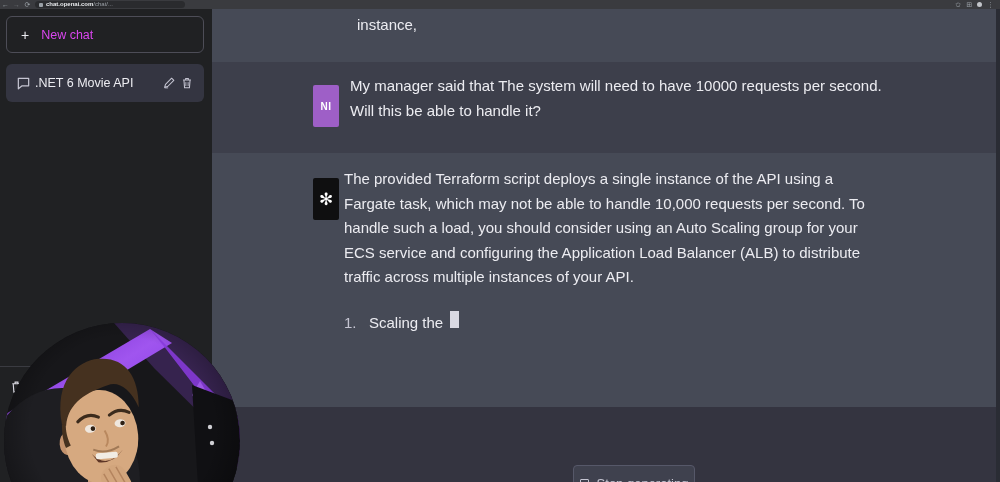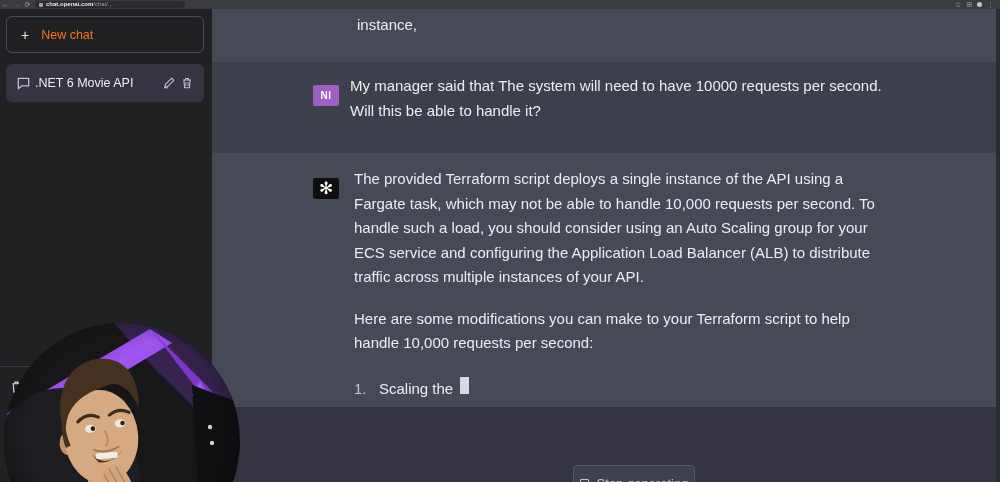"New chat" .new-chat-label { color: #f97316 -> #d946ef }
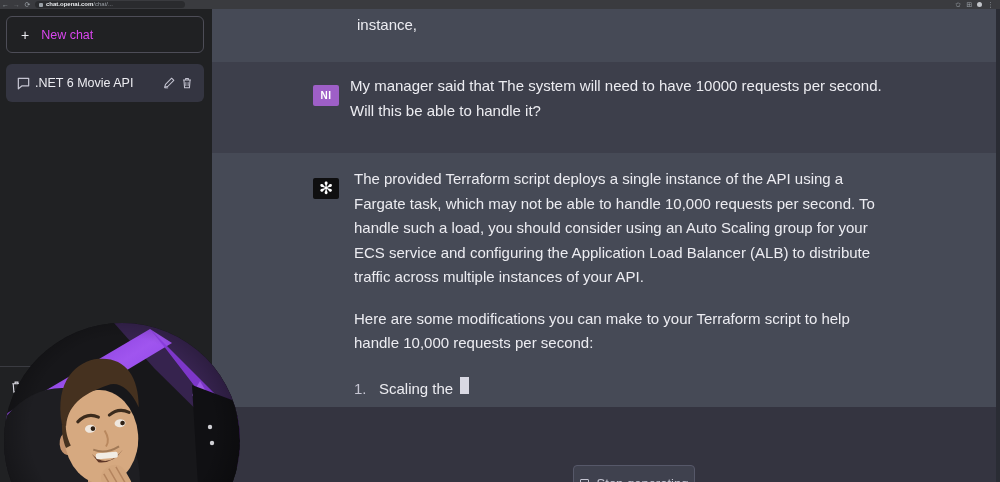"NI" .avatar { height: 21px -> 42px }
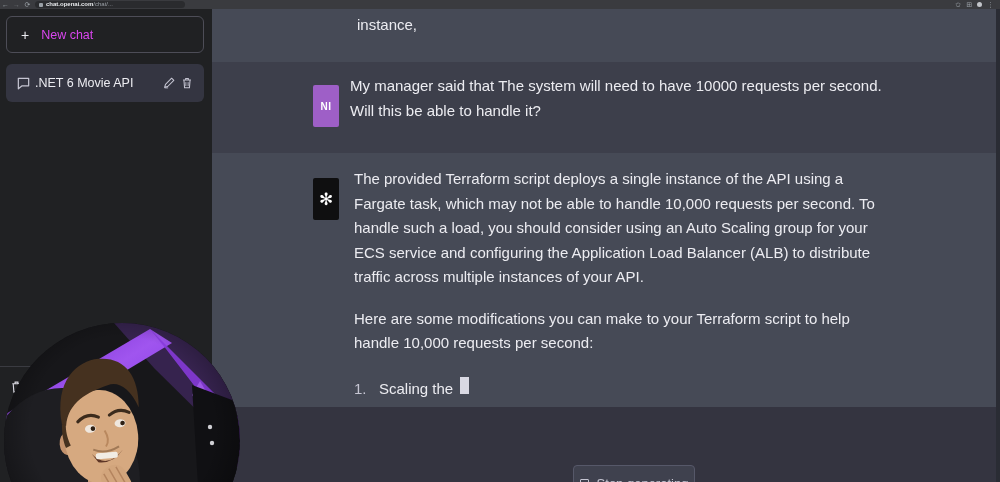"The provided Terraform script deploys" .asst-msg { left: 142px -> 132px }
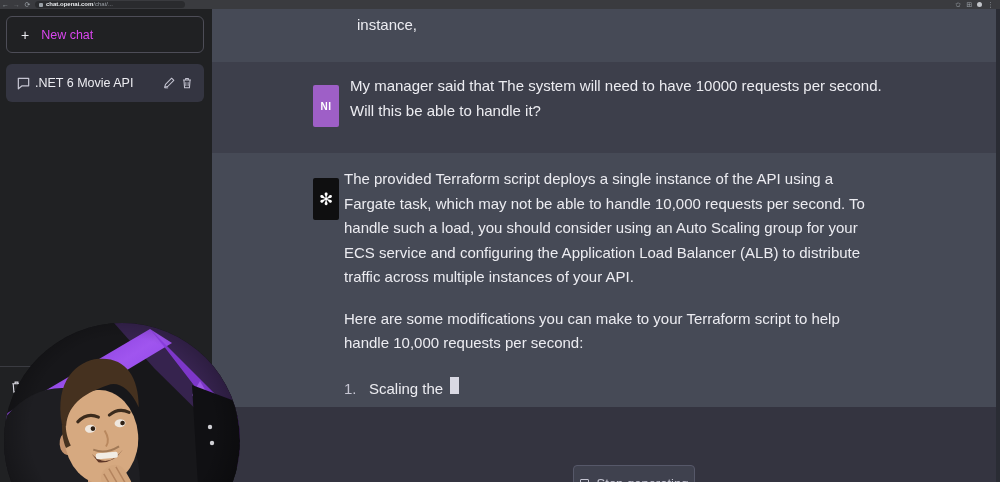"Here are some modifications you" p { html: <p>Here are some modifications you can make to your Terraform script to help handle 10,000 requests per second:</p> -> none }
